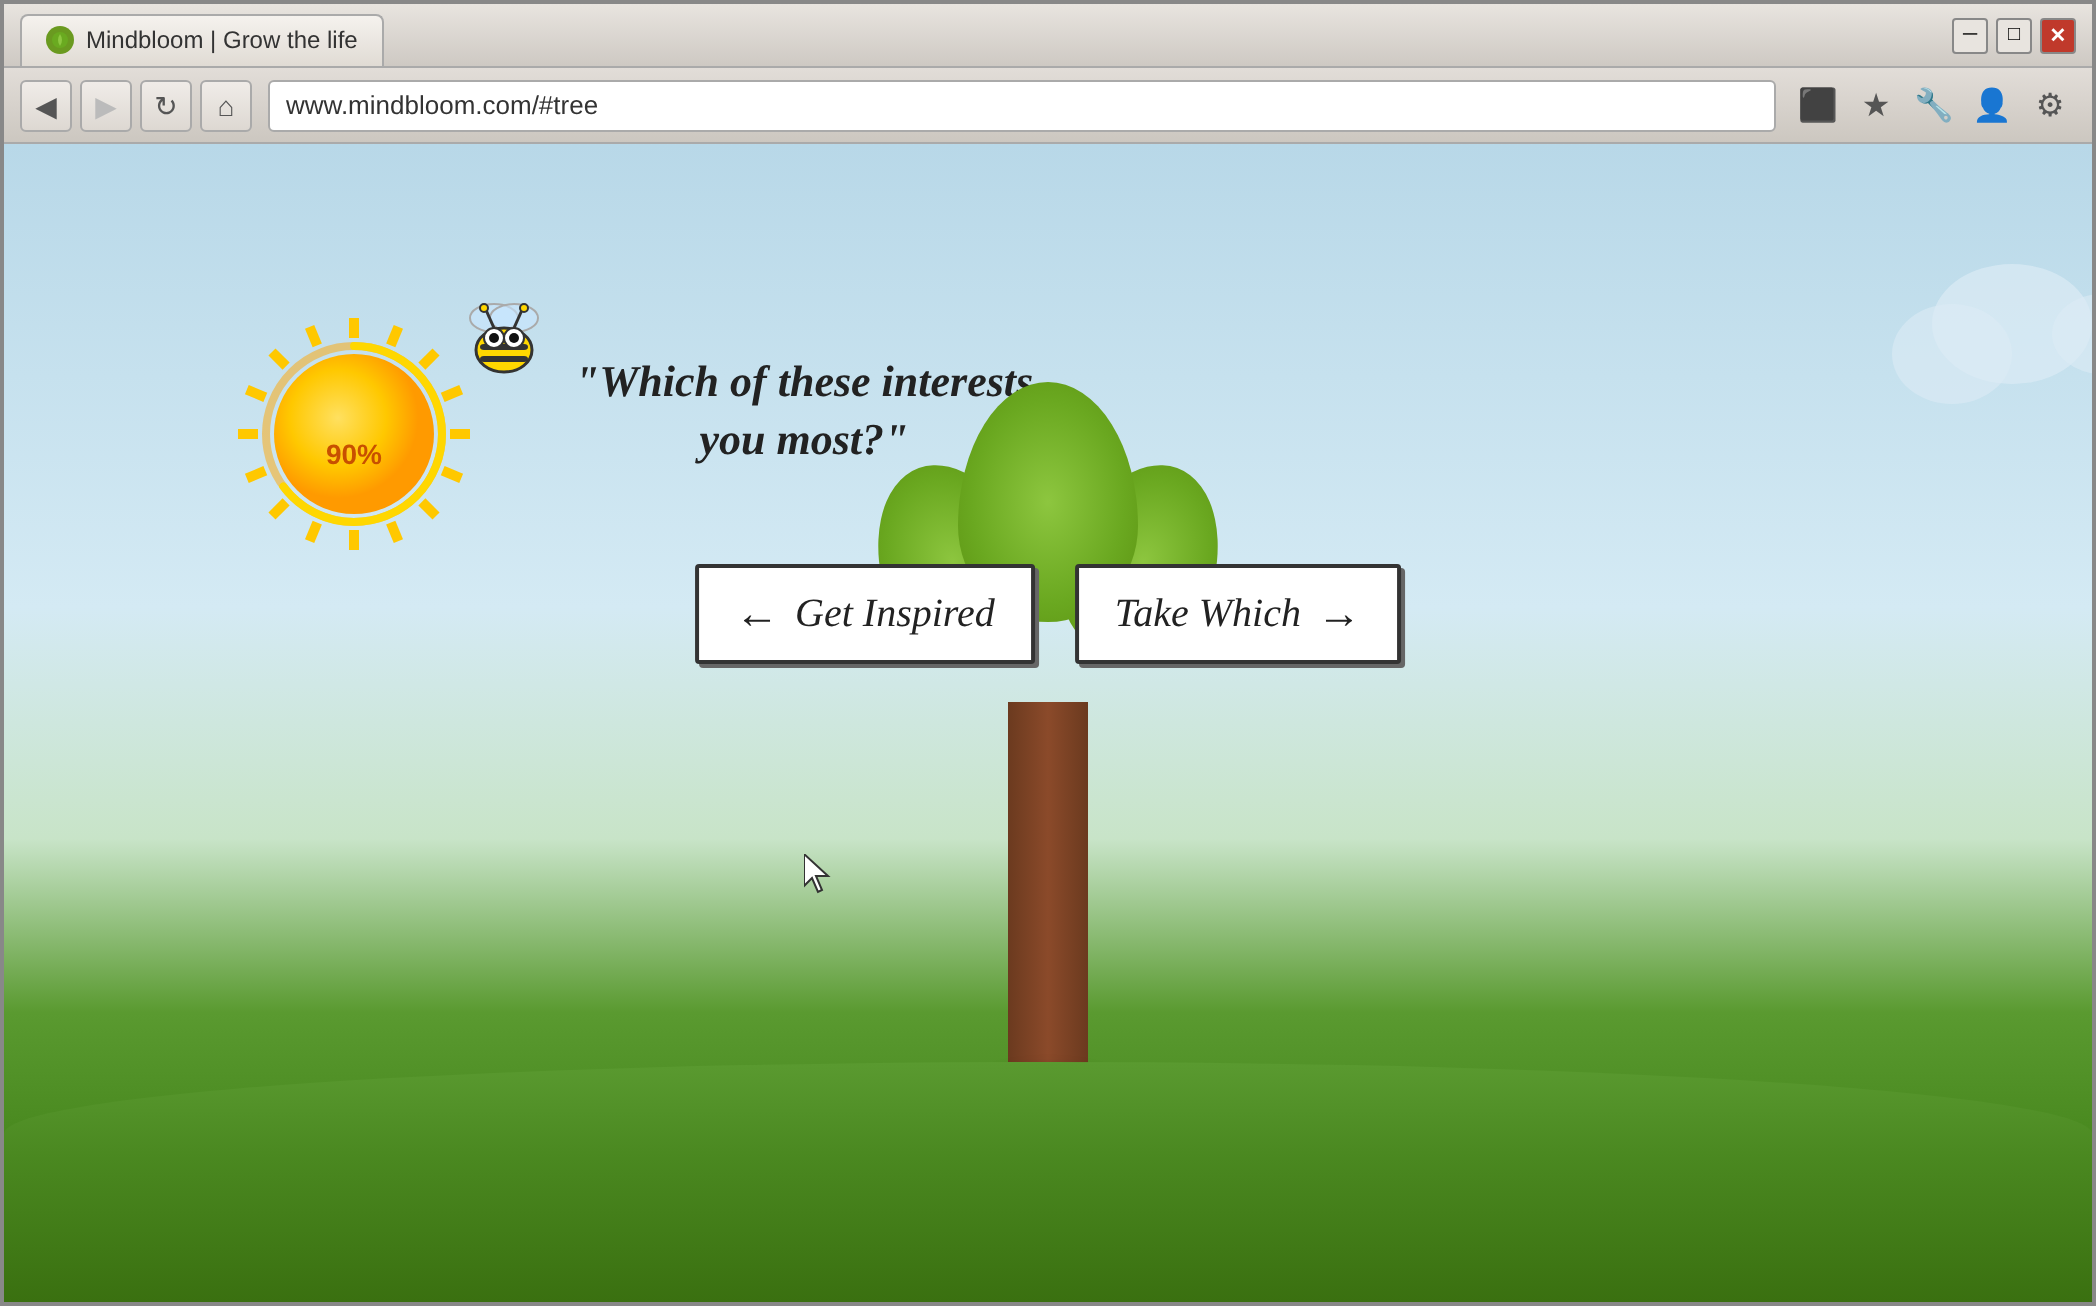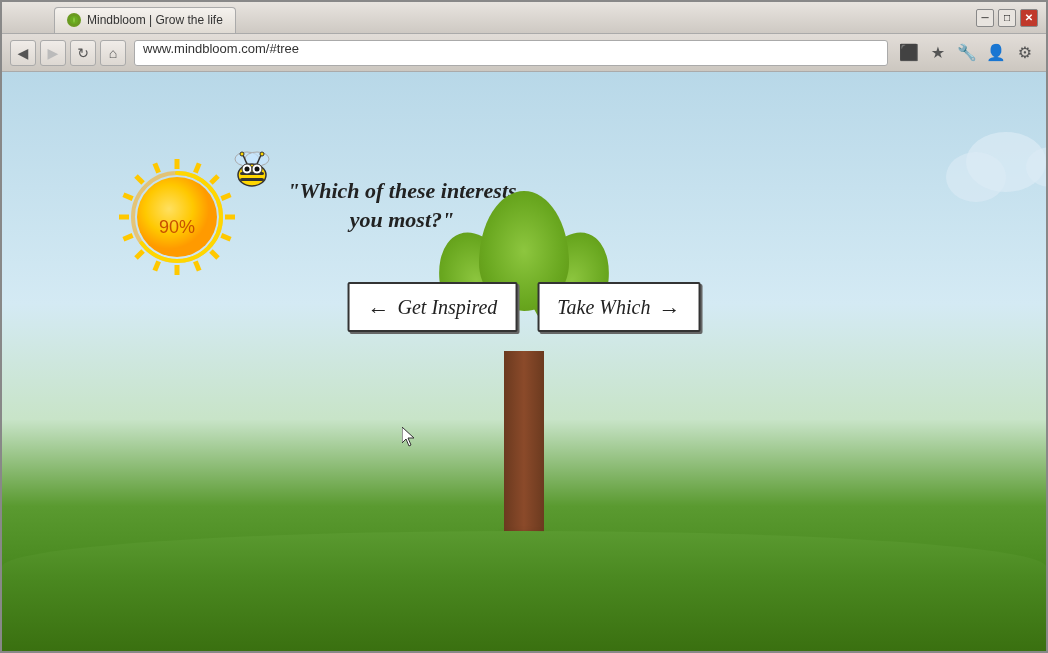"Mindbloom | Grow the life" .tab { margin-left: 44px -> none }
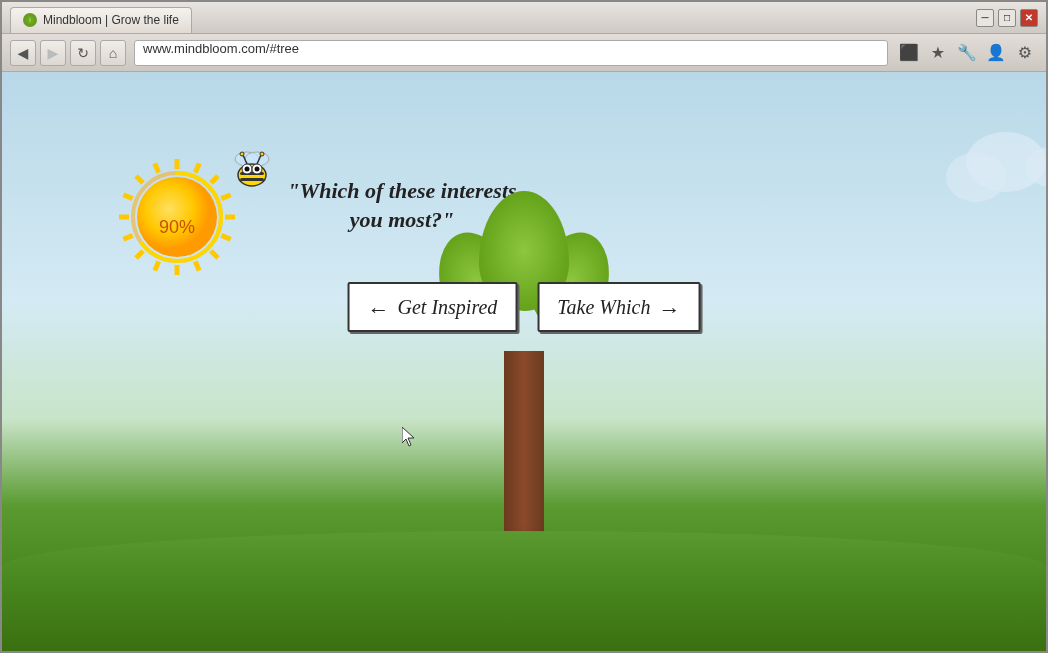"www.mindbloom.com/#tree" .address-bar-container { align-items: flex-start -> center }
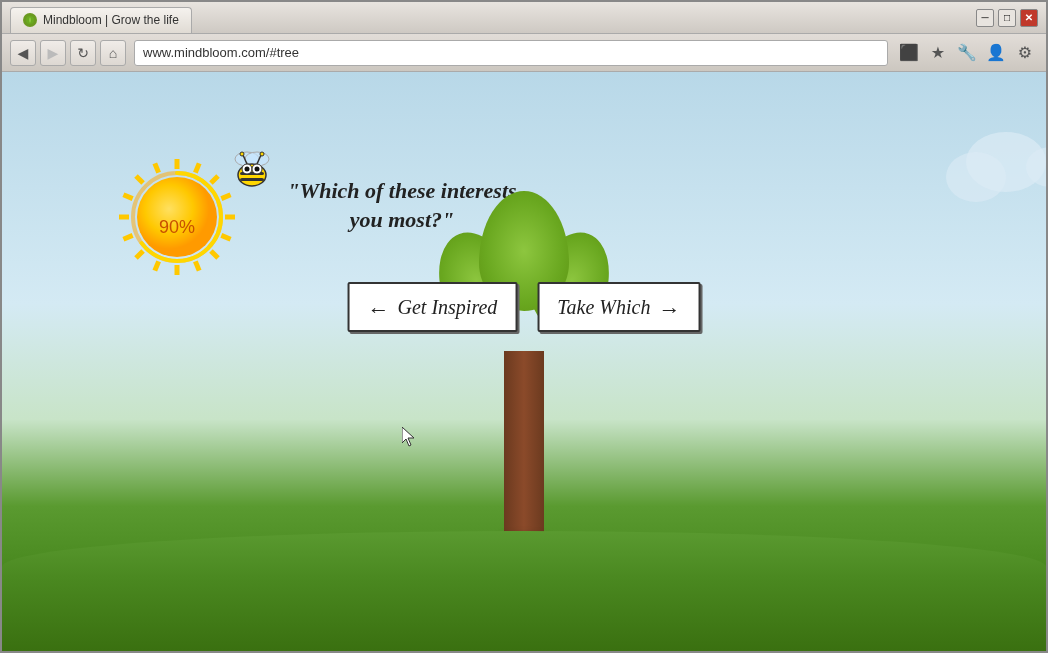"90%" div { font-size: 18px -> 14px; font-weight: normal -> bold }
